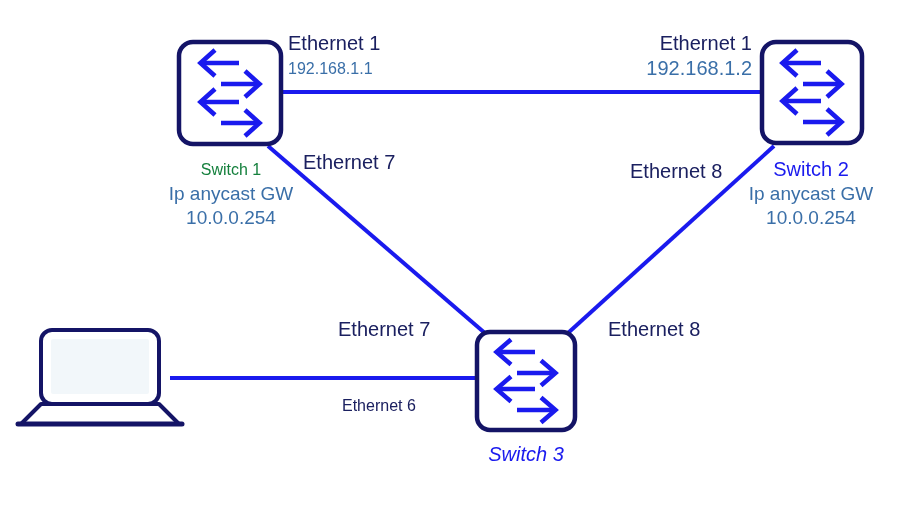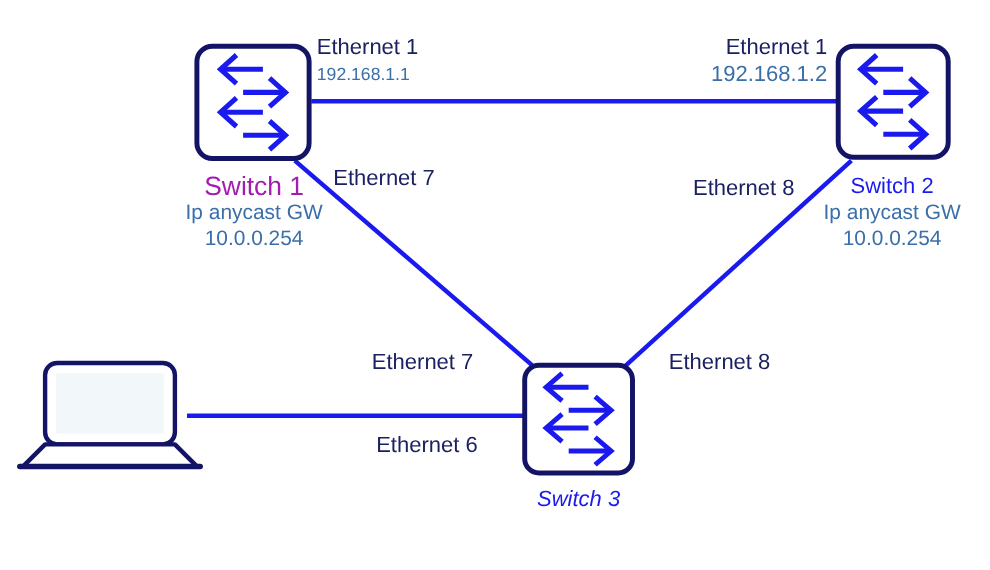"Switch 1" div.label-text { color: #a21caf -> #15803d; font-size: 24px -> 16px }
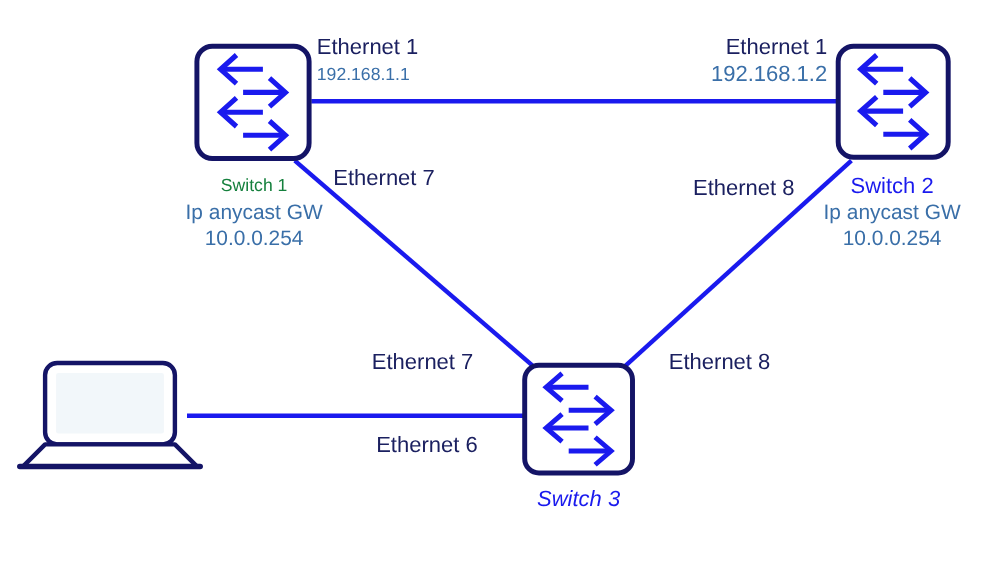"Ethernet 6" div.label-text { font-size: 20px -> 16px }
